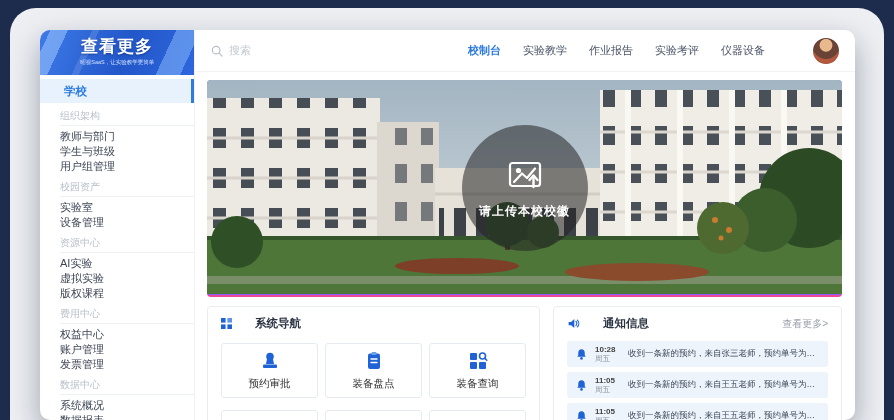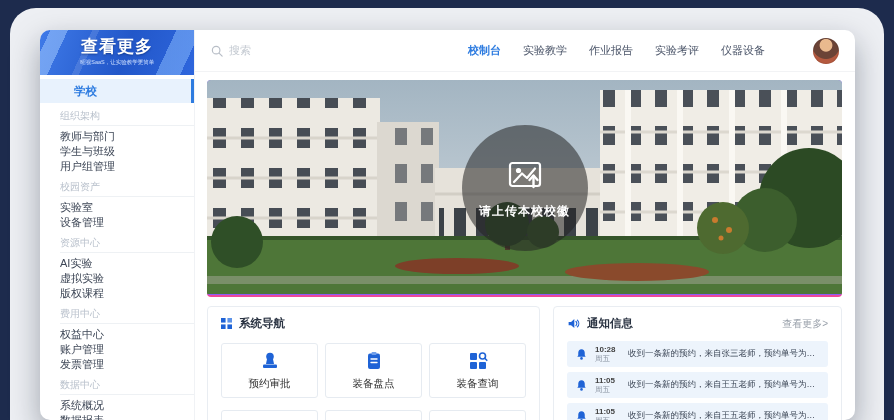"学校" .menu-item-active { padding-left: 34px -> 24px }
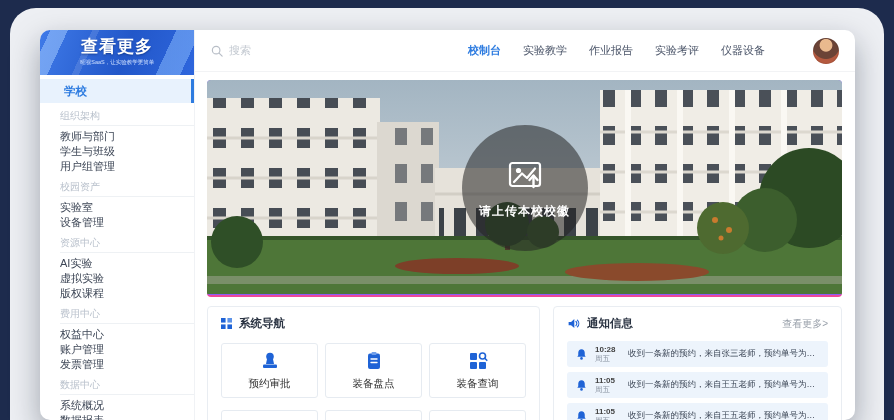"系统导航" .panel-header { gap: 7px -> 23px }
